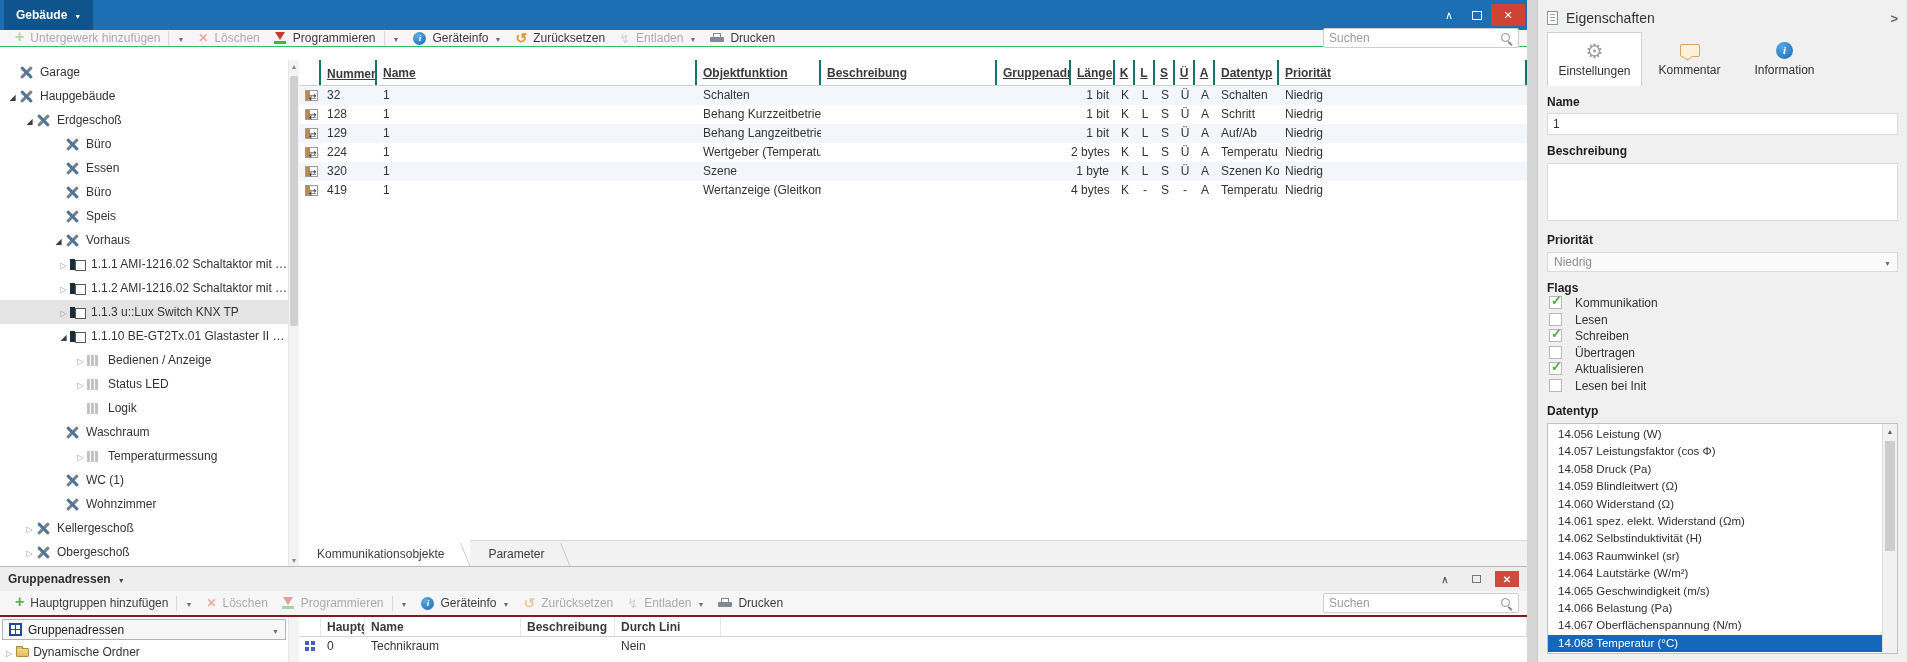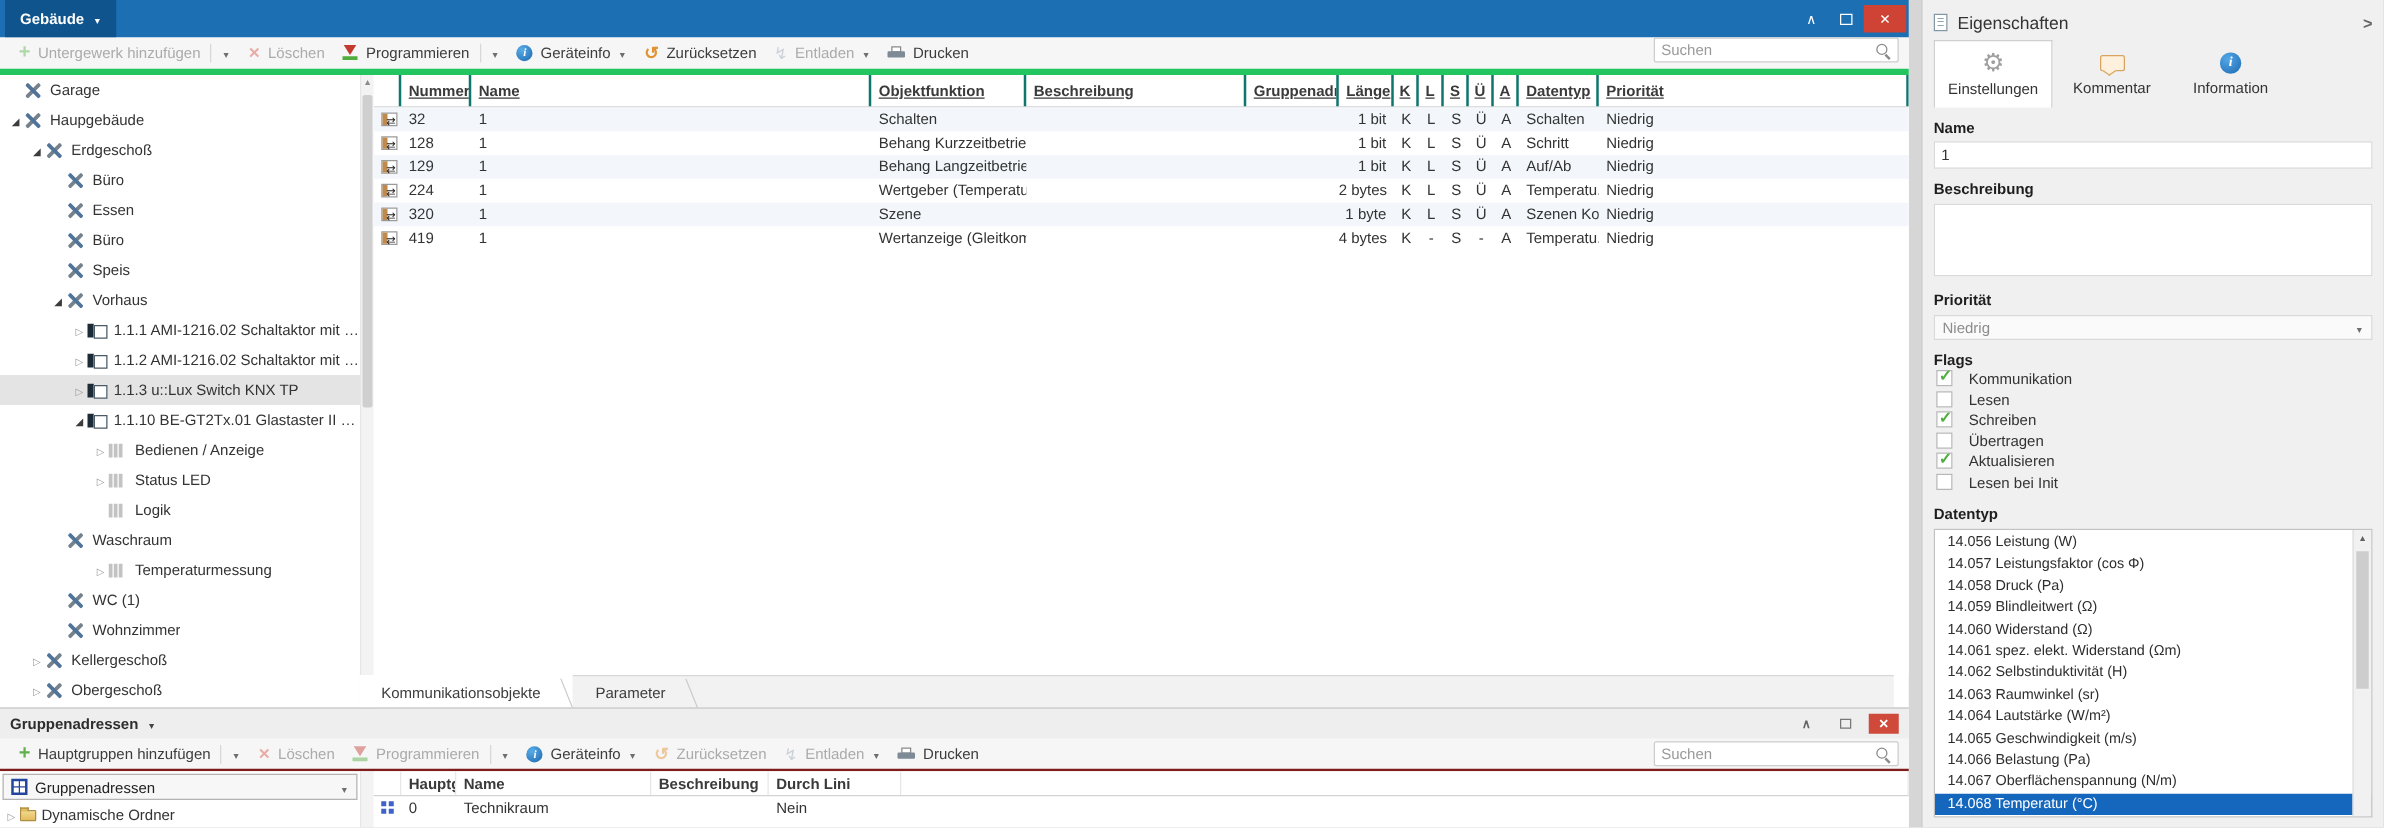"Untergewerk hinzufügen" .toolbar { align-items: flex-start -> center; border-bottom: 5px solid #22c55e -> 1px solid #22c55e; height: 30px -> 17px }
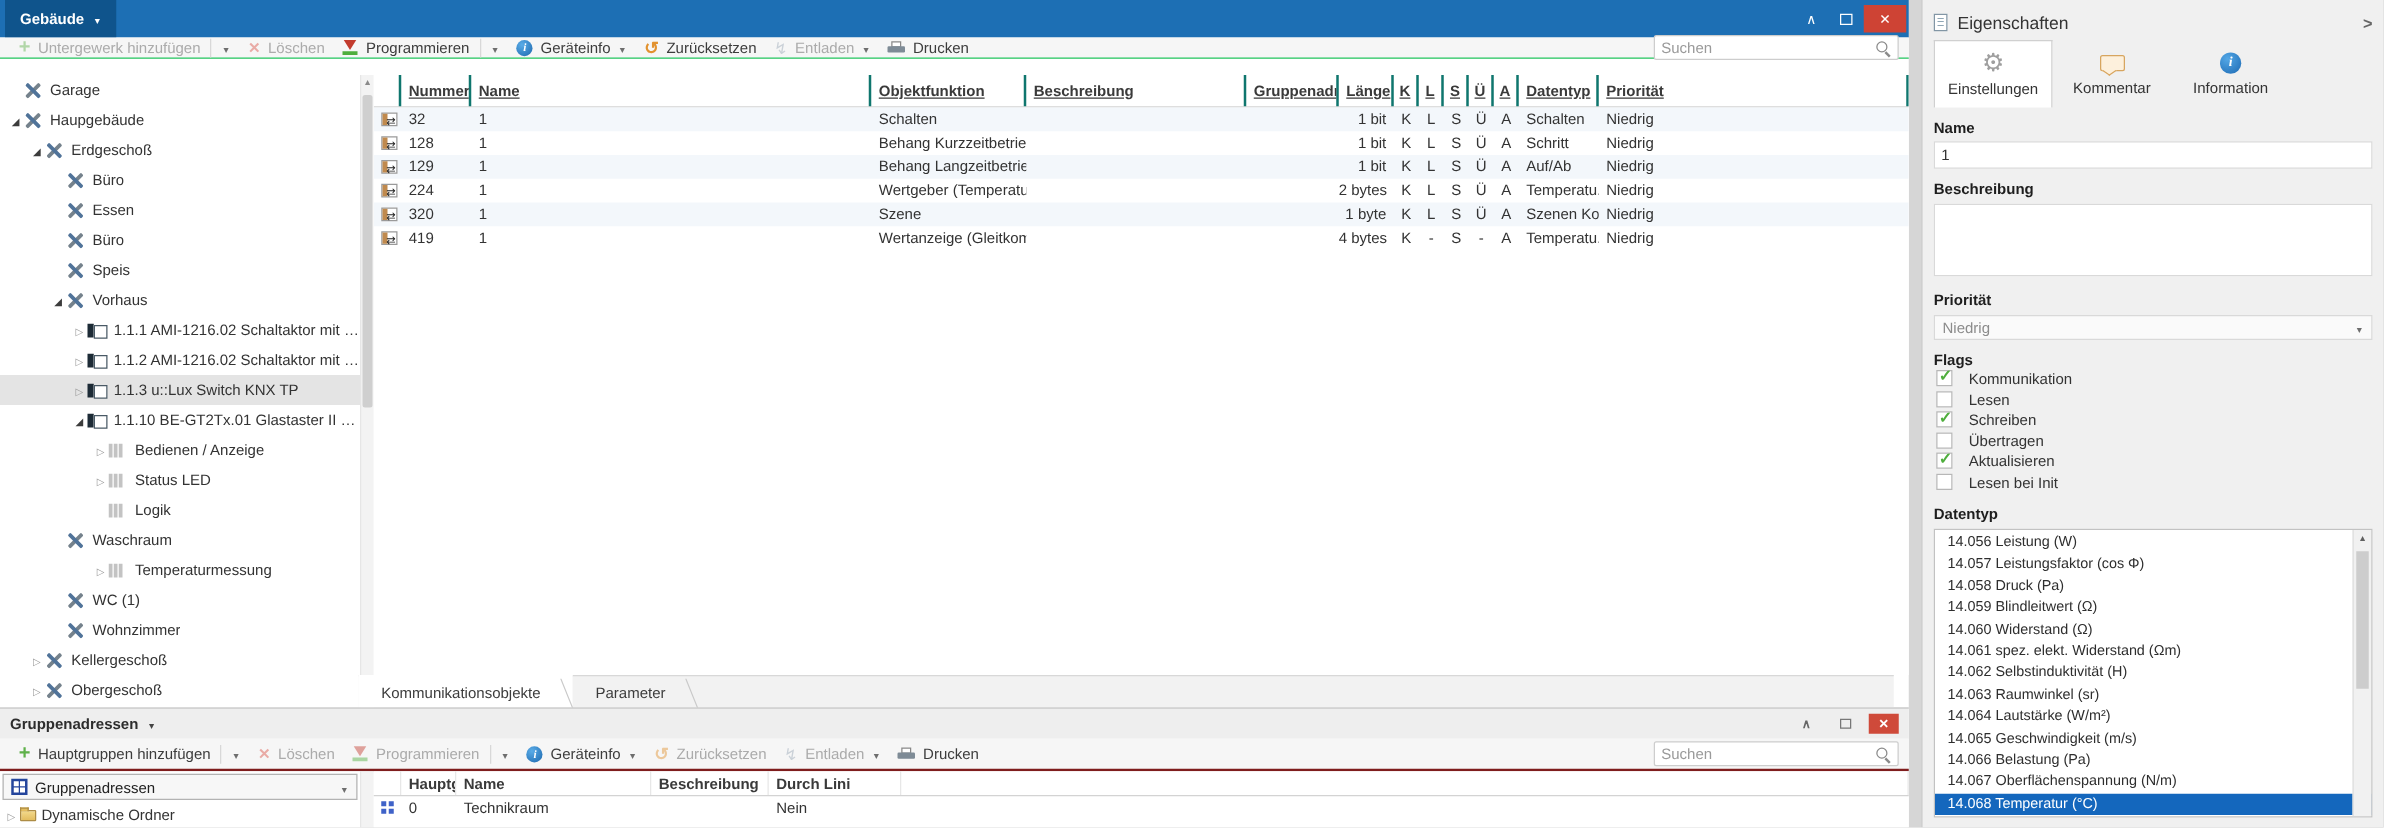"Büro" .lvl-2 { padding-left: 40px -> 52px }
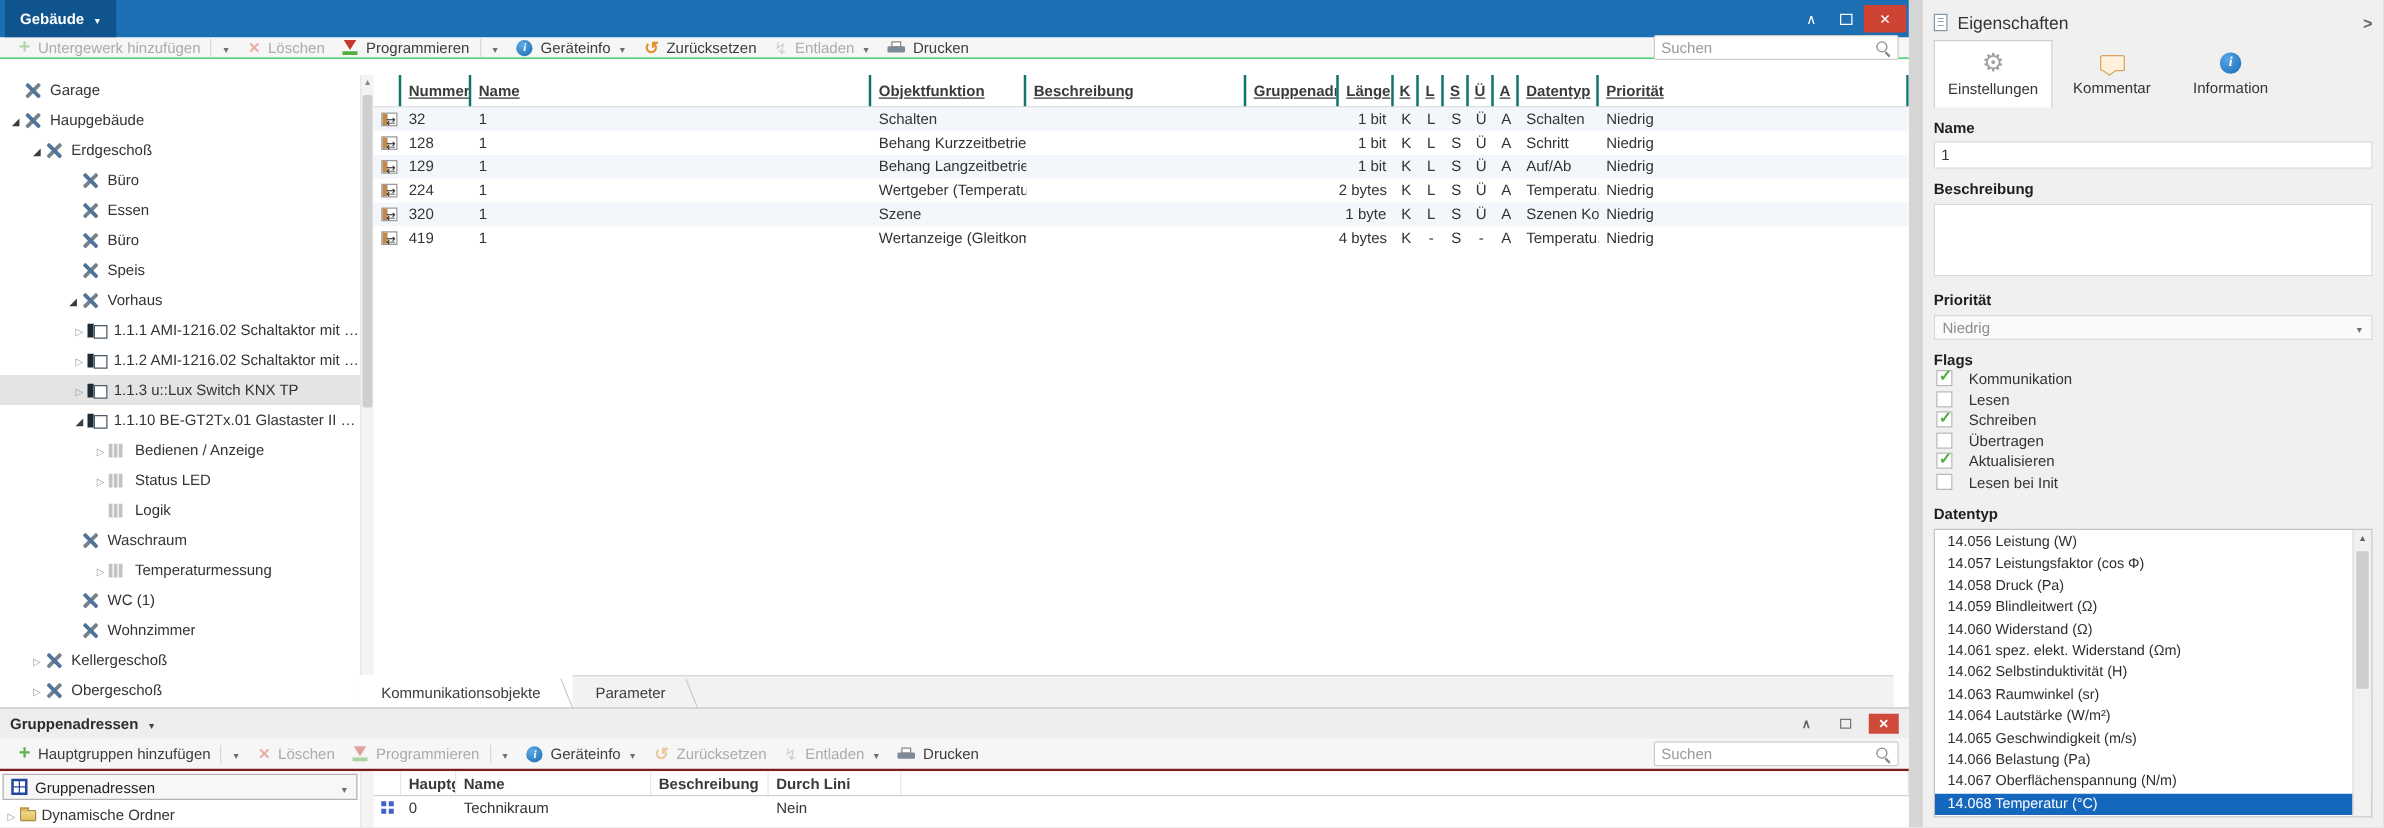"Kommunikationsobjekte" .tabstrip { left: 287px -> 299px }
